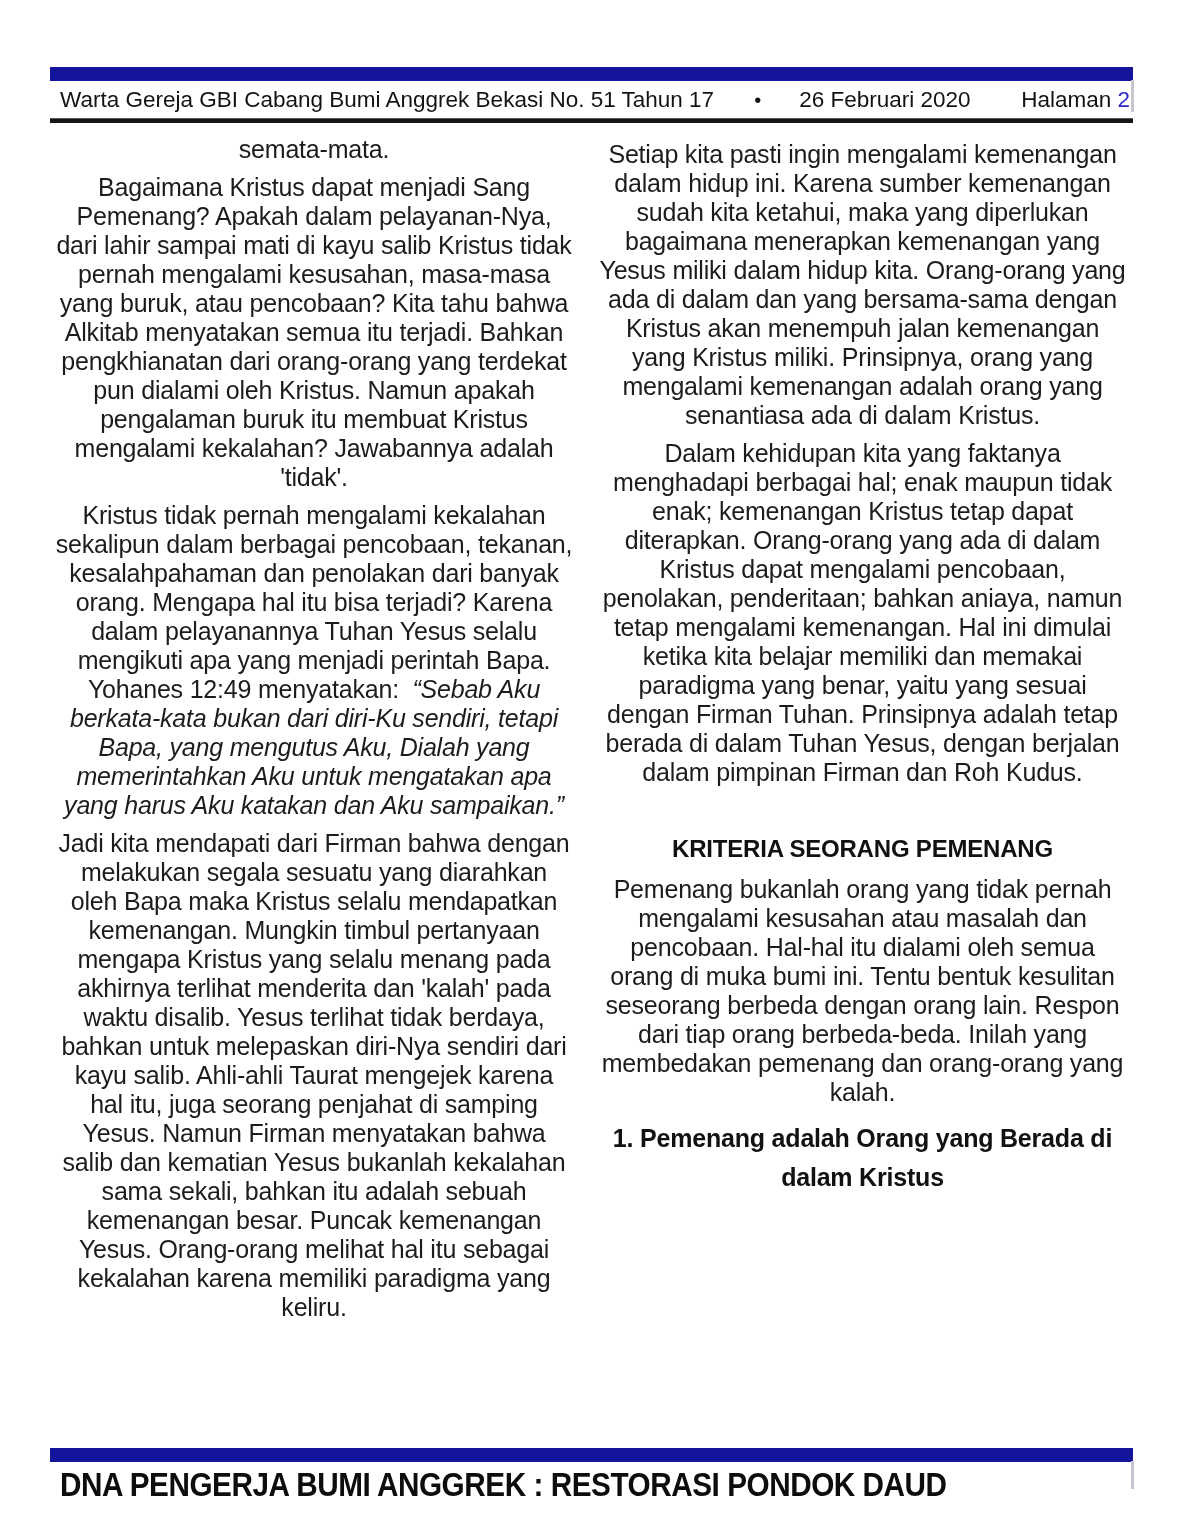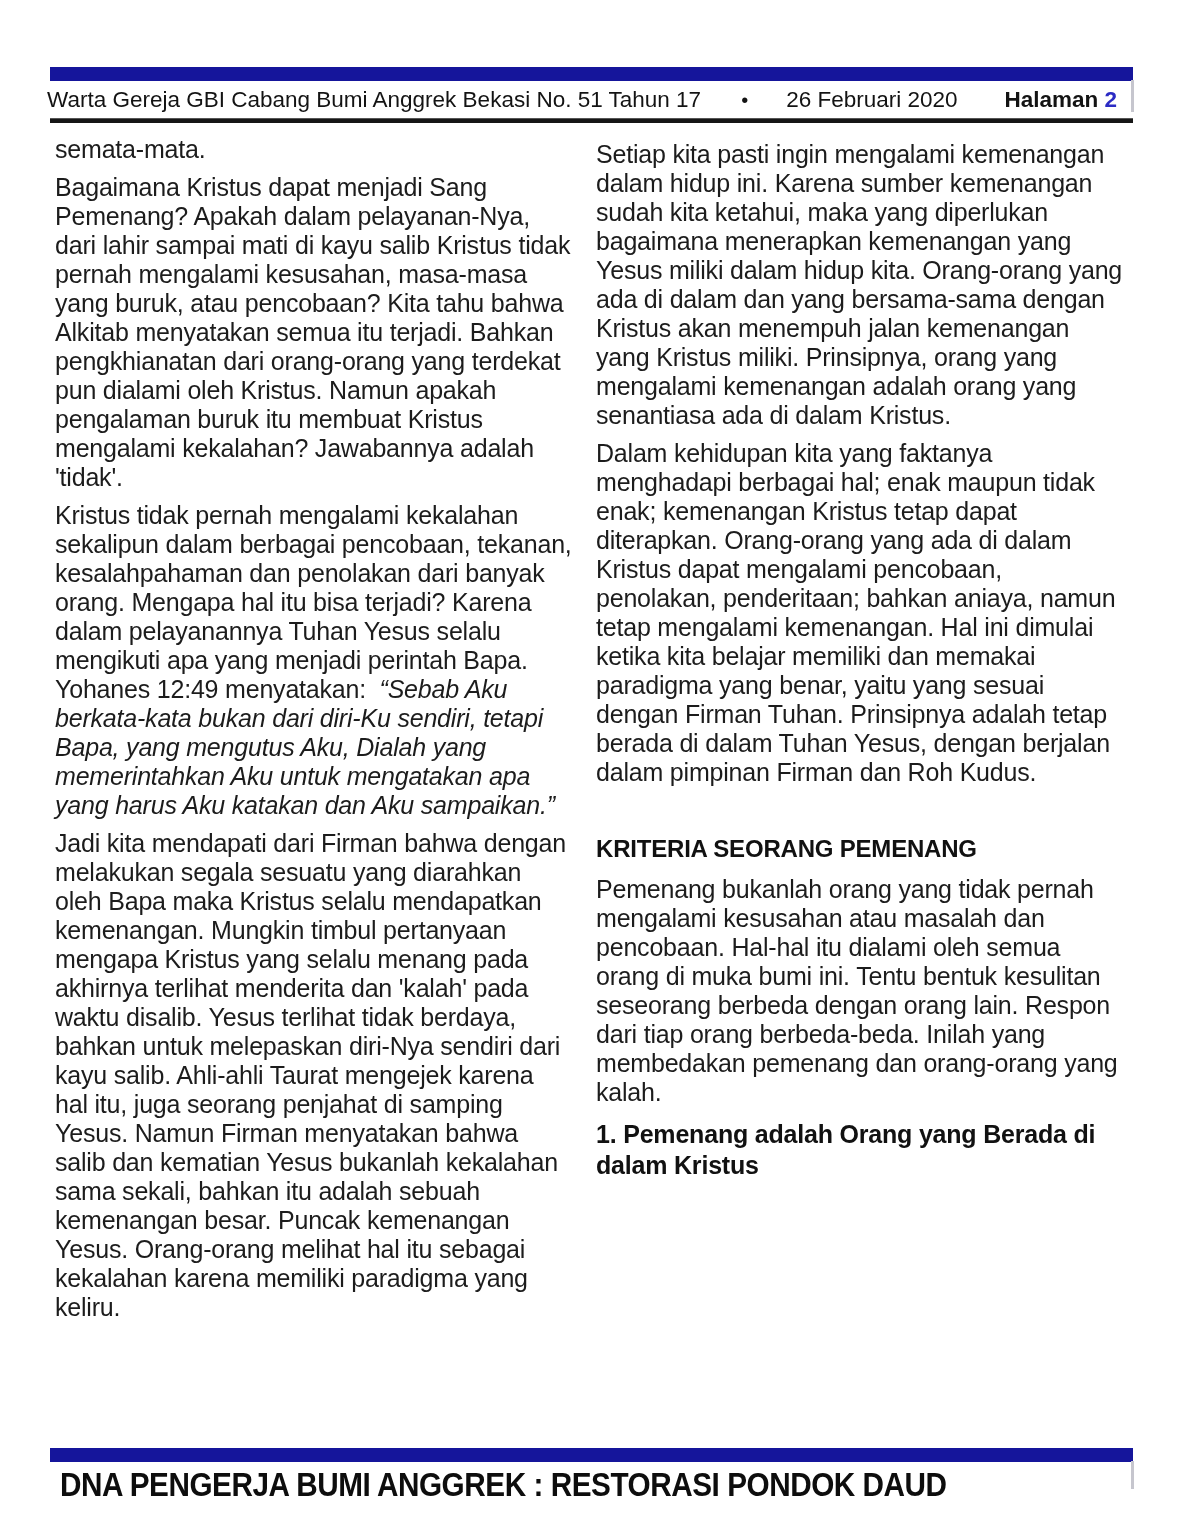"Warta Gereja GBI Cabang Bumi" .masthead { left: 47px -> 60px }
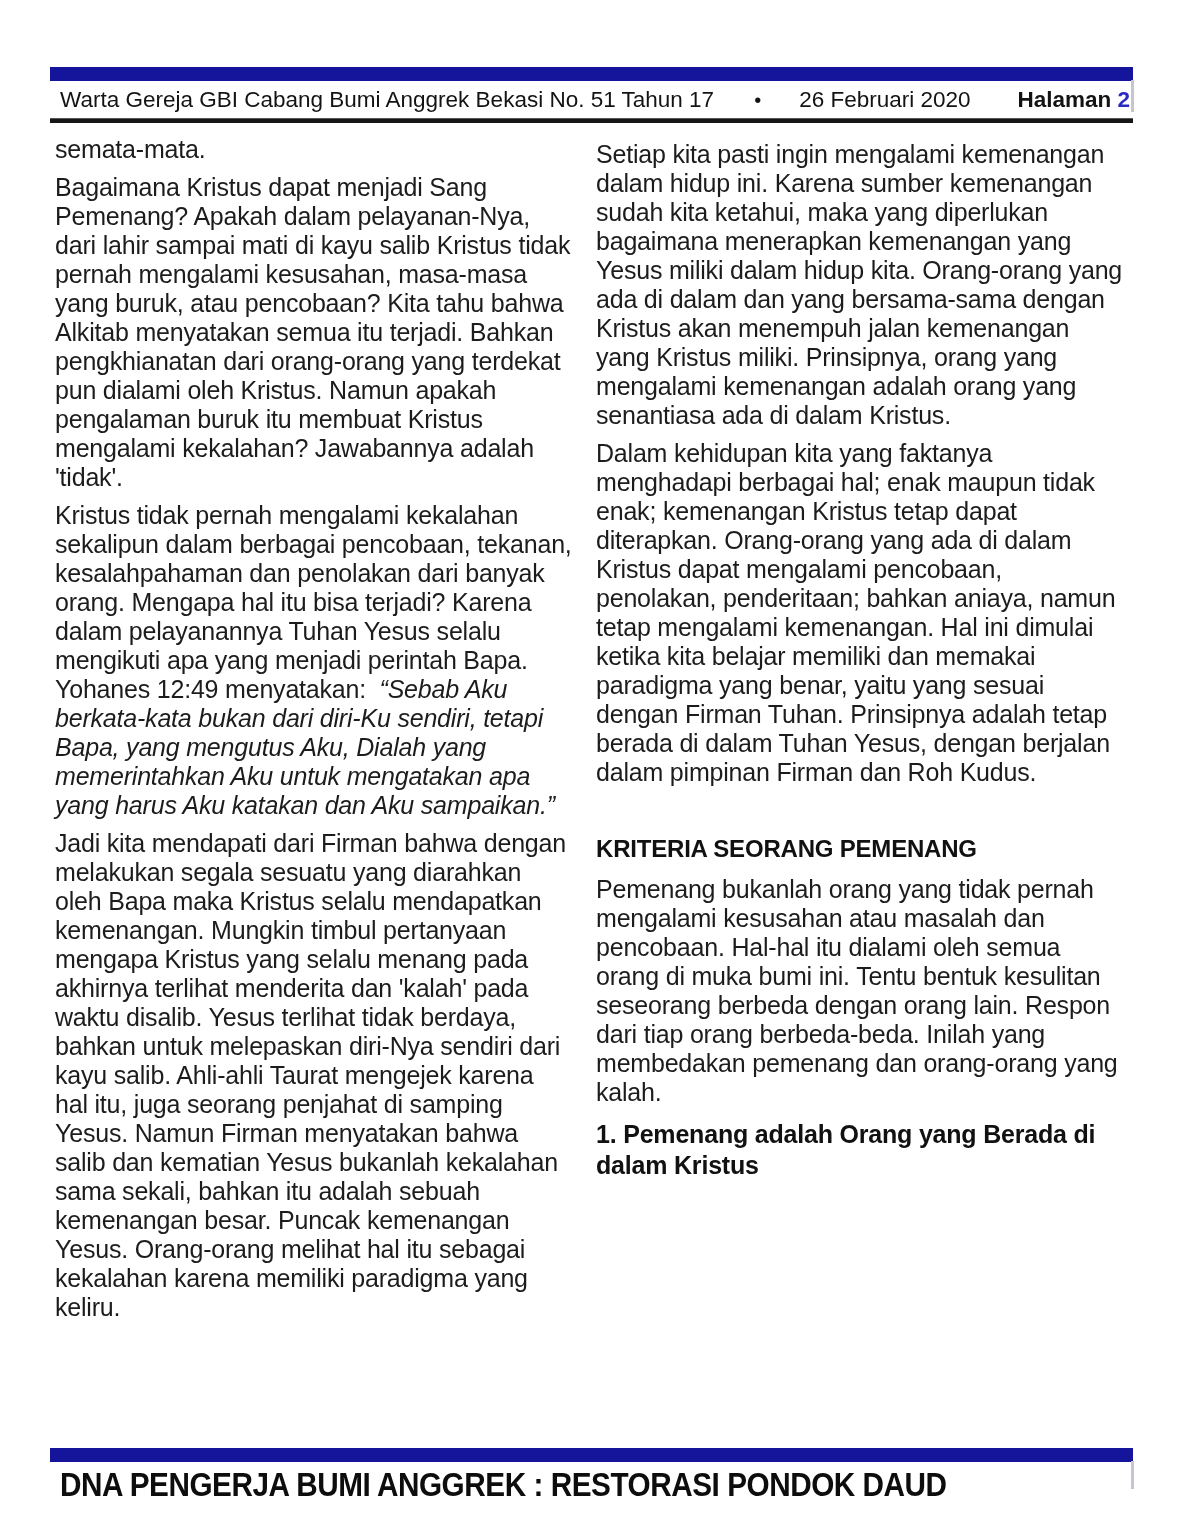"Halaman 2" .masthead .page-group { font-weight: bold -> none }
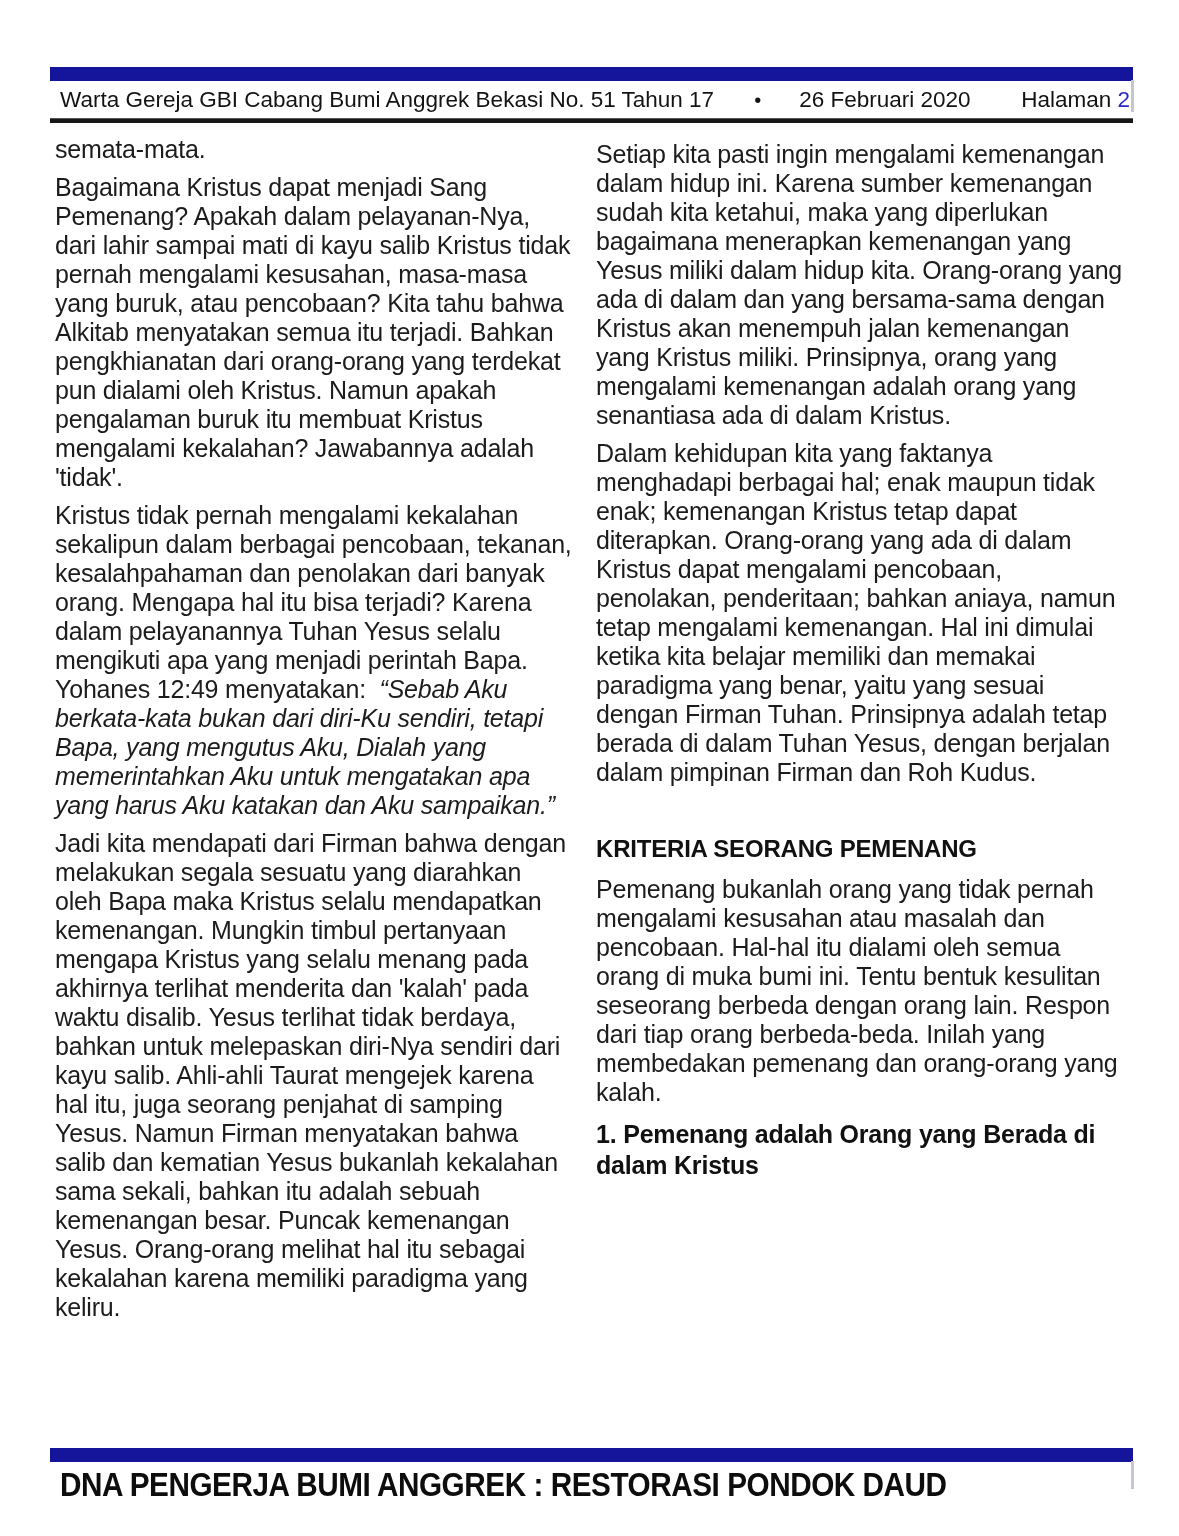"semata-mata." .col { text-align: left -> center }
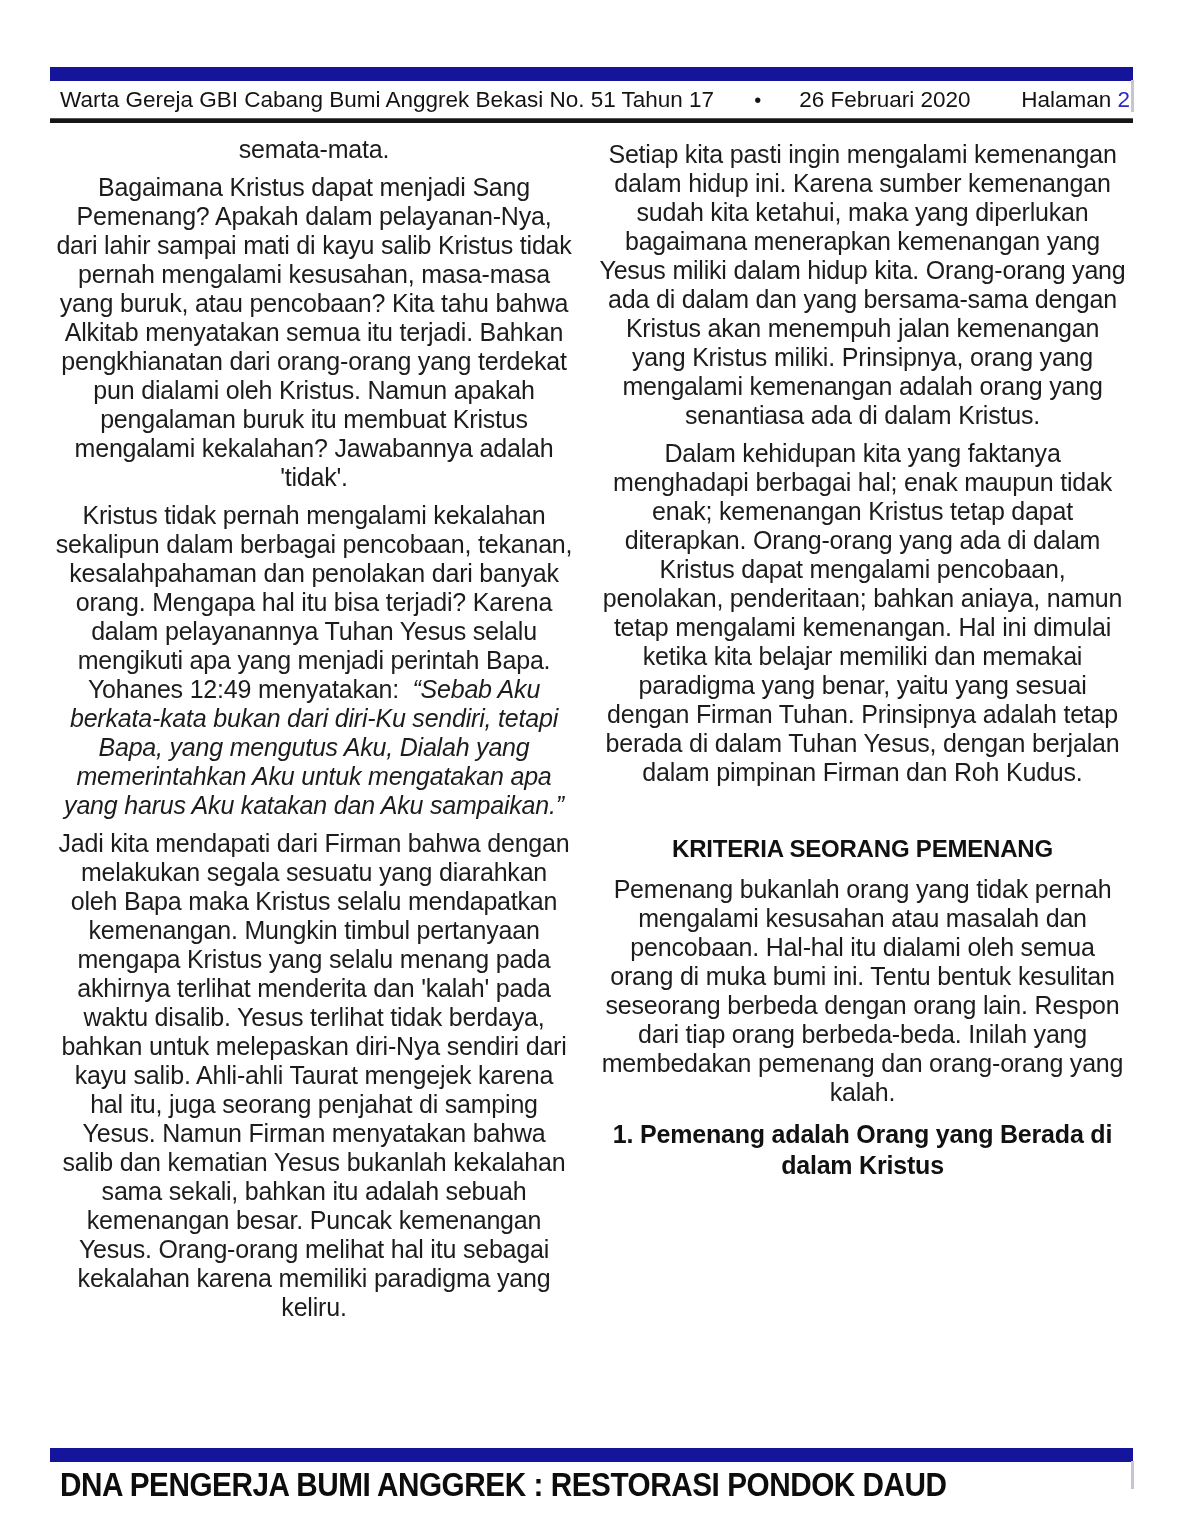"1. Pemenang adalah Orang yang" .sub-heading { line-height: 31px -> 39px }
